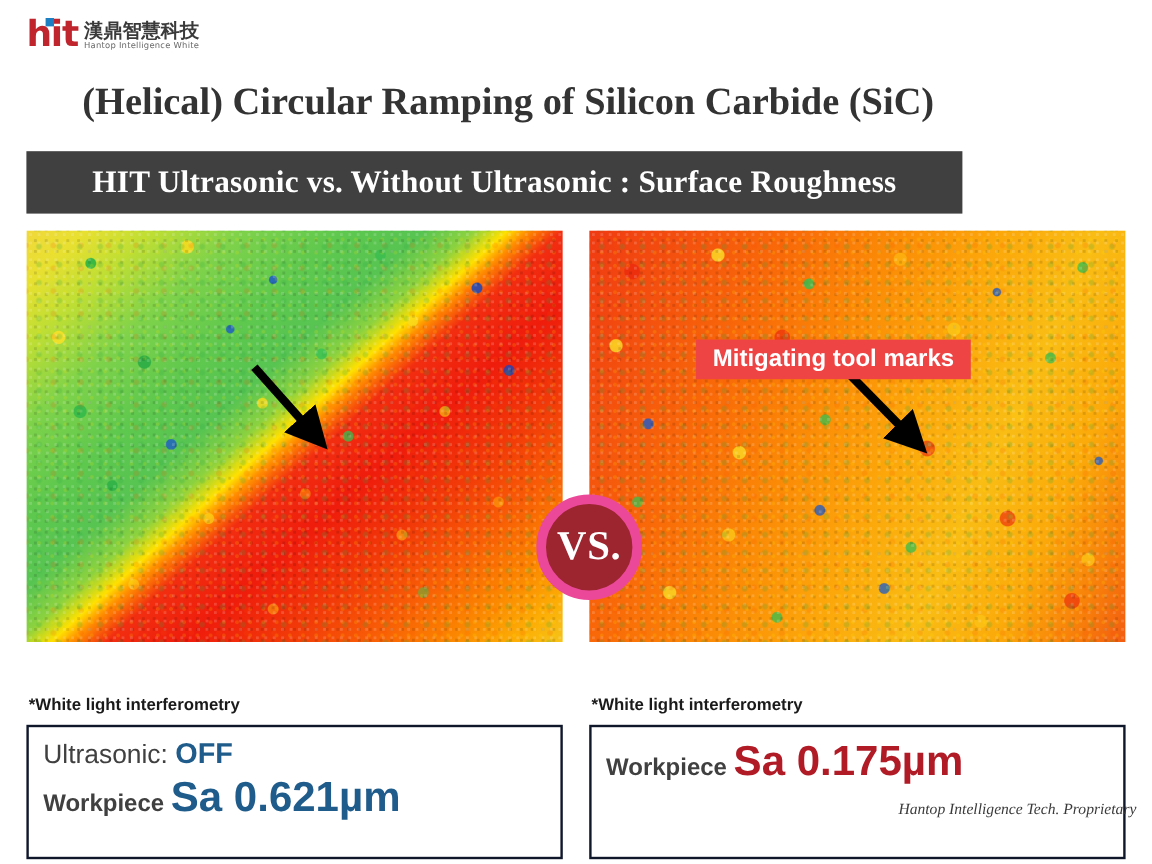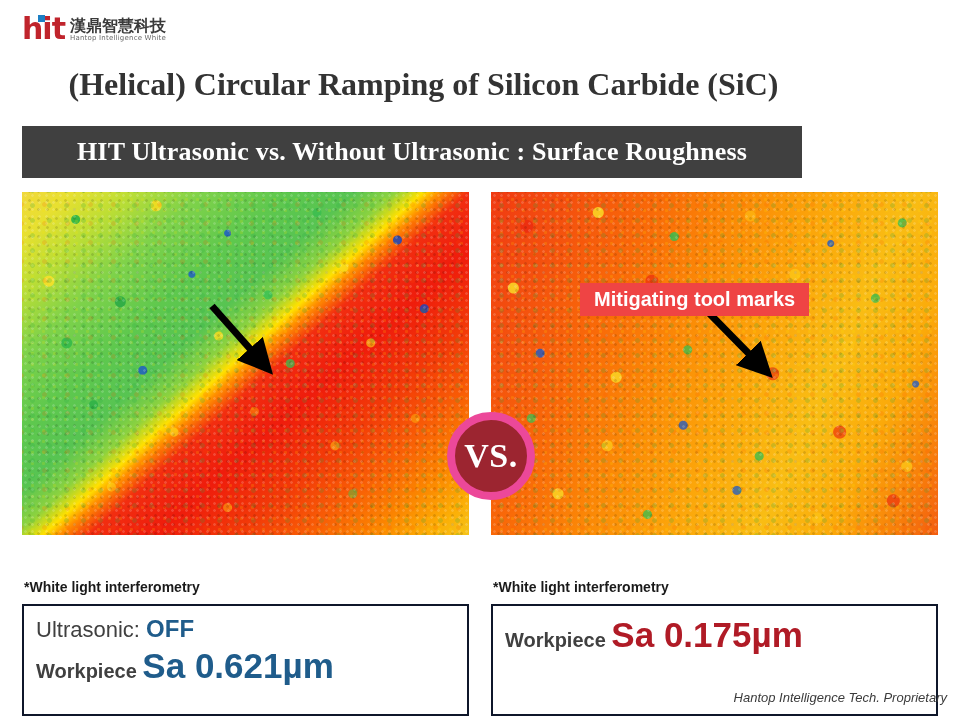"Hantop Intelligence Tech. Proprietary" #footer-note { font-family: Liberation Sans, sans-serif -> Liberation Serif, serif; top: 690px -> 666px }
